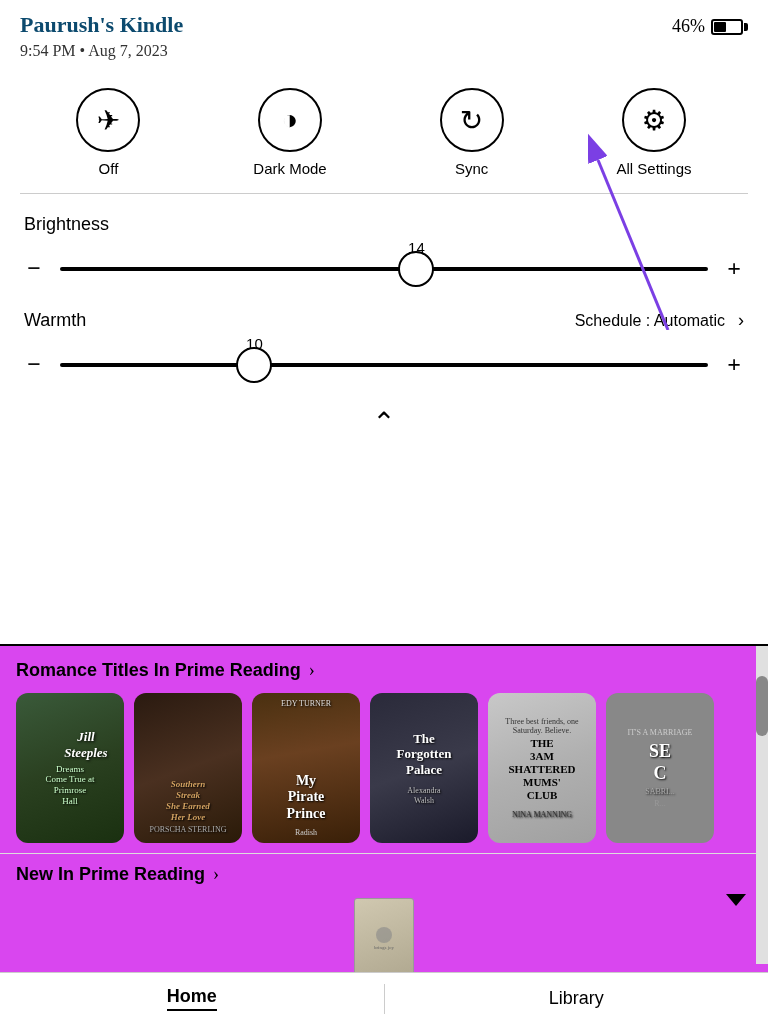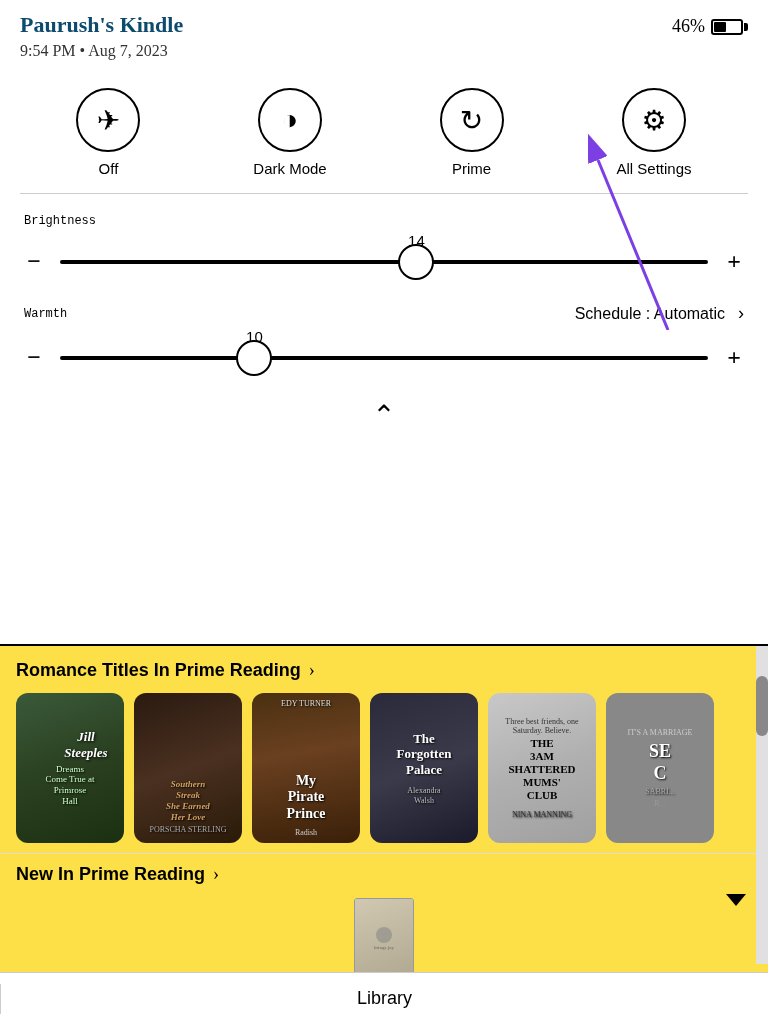"Prime" span.quick-btn-label { text: Prime -> Sync }
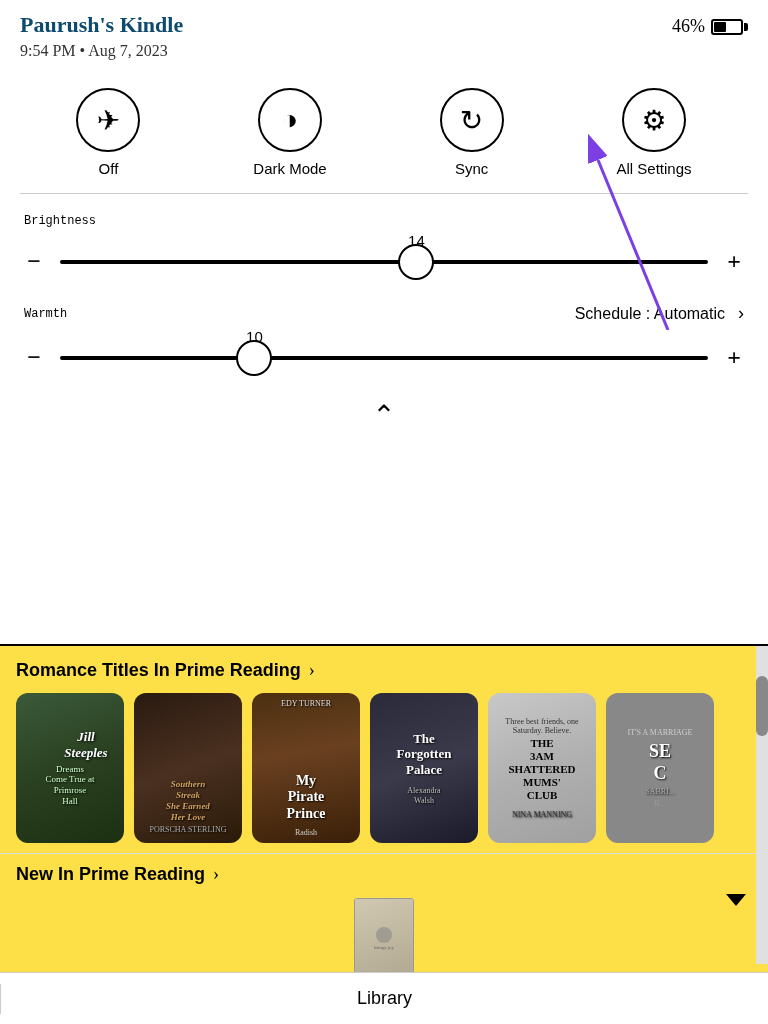"Brightness" .section-label { font-family: Liberation Mono, monospace -> Liberation Sans, sans-serif; font-size: 12px -> 18px }
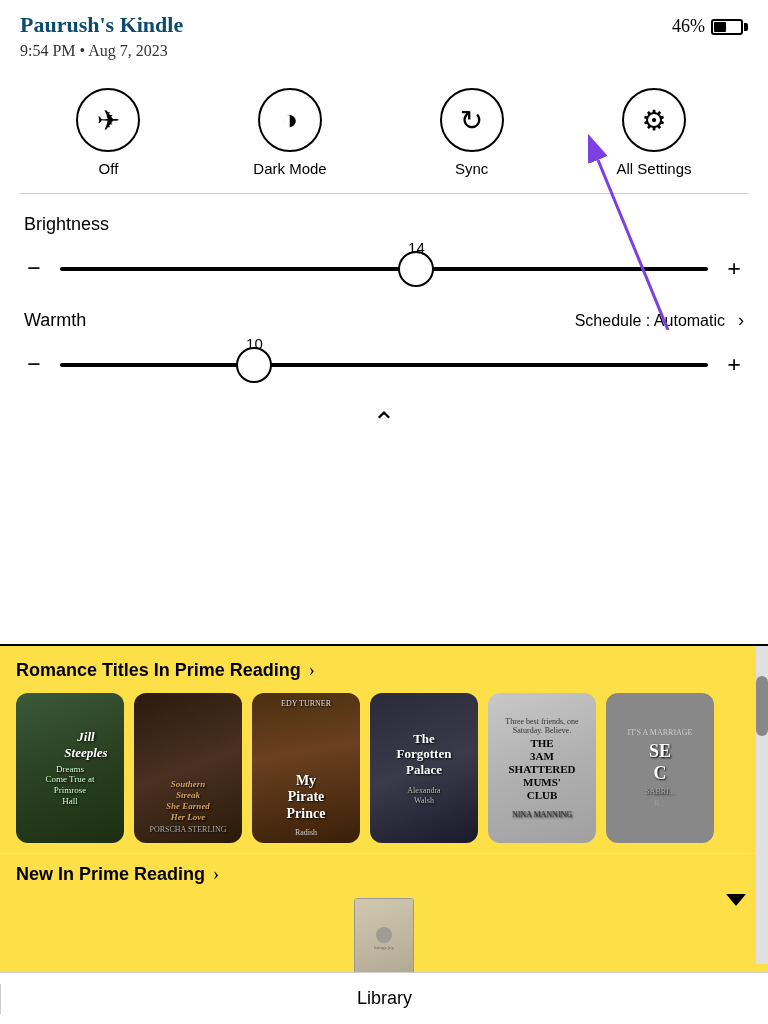"Romance Titles In Prime Reading" #bottom-panel { background: #fde047 -> #d946ef }
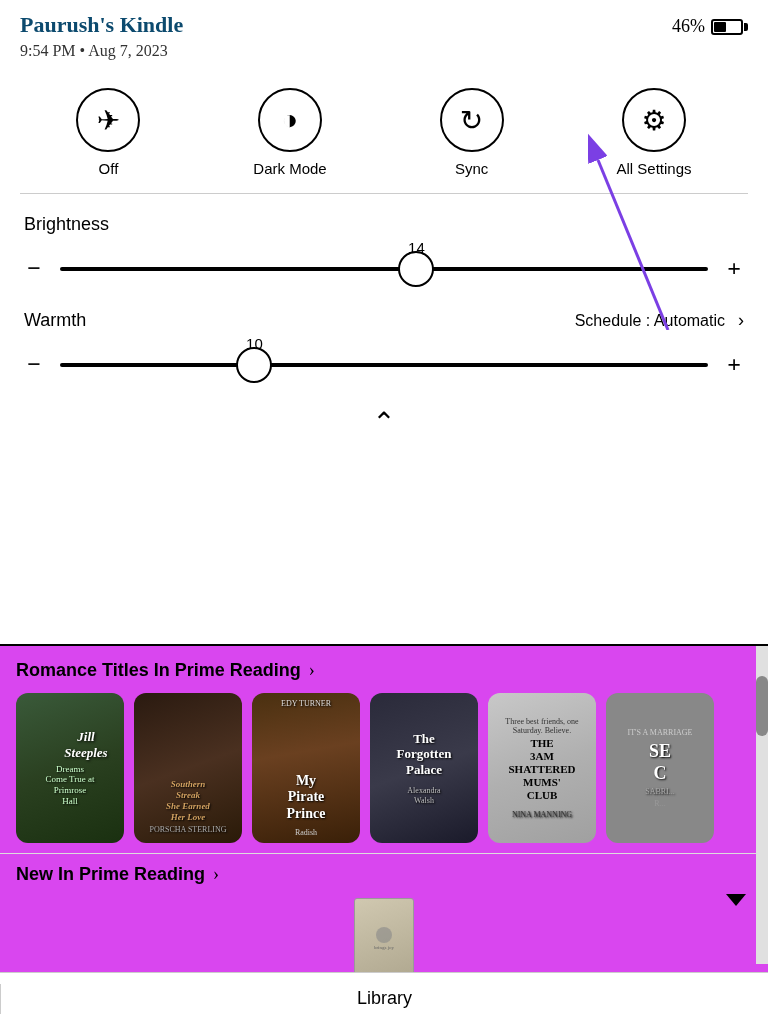"Home" div.nav-item { html: none -> <div> <span>Home</span> </div> }
